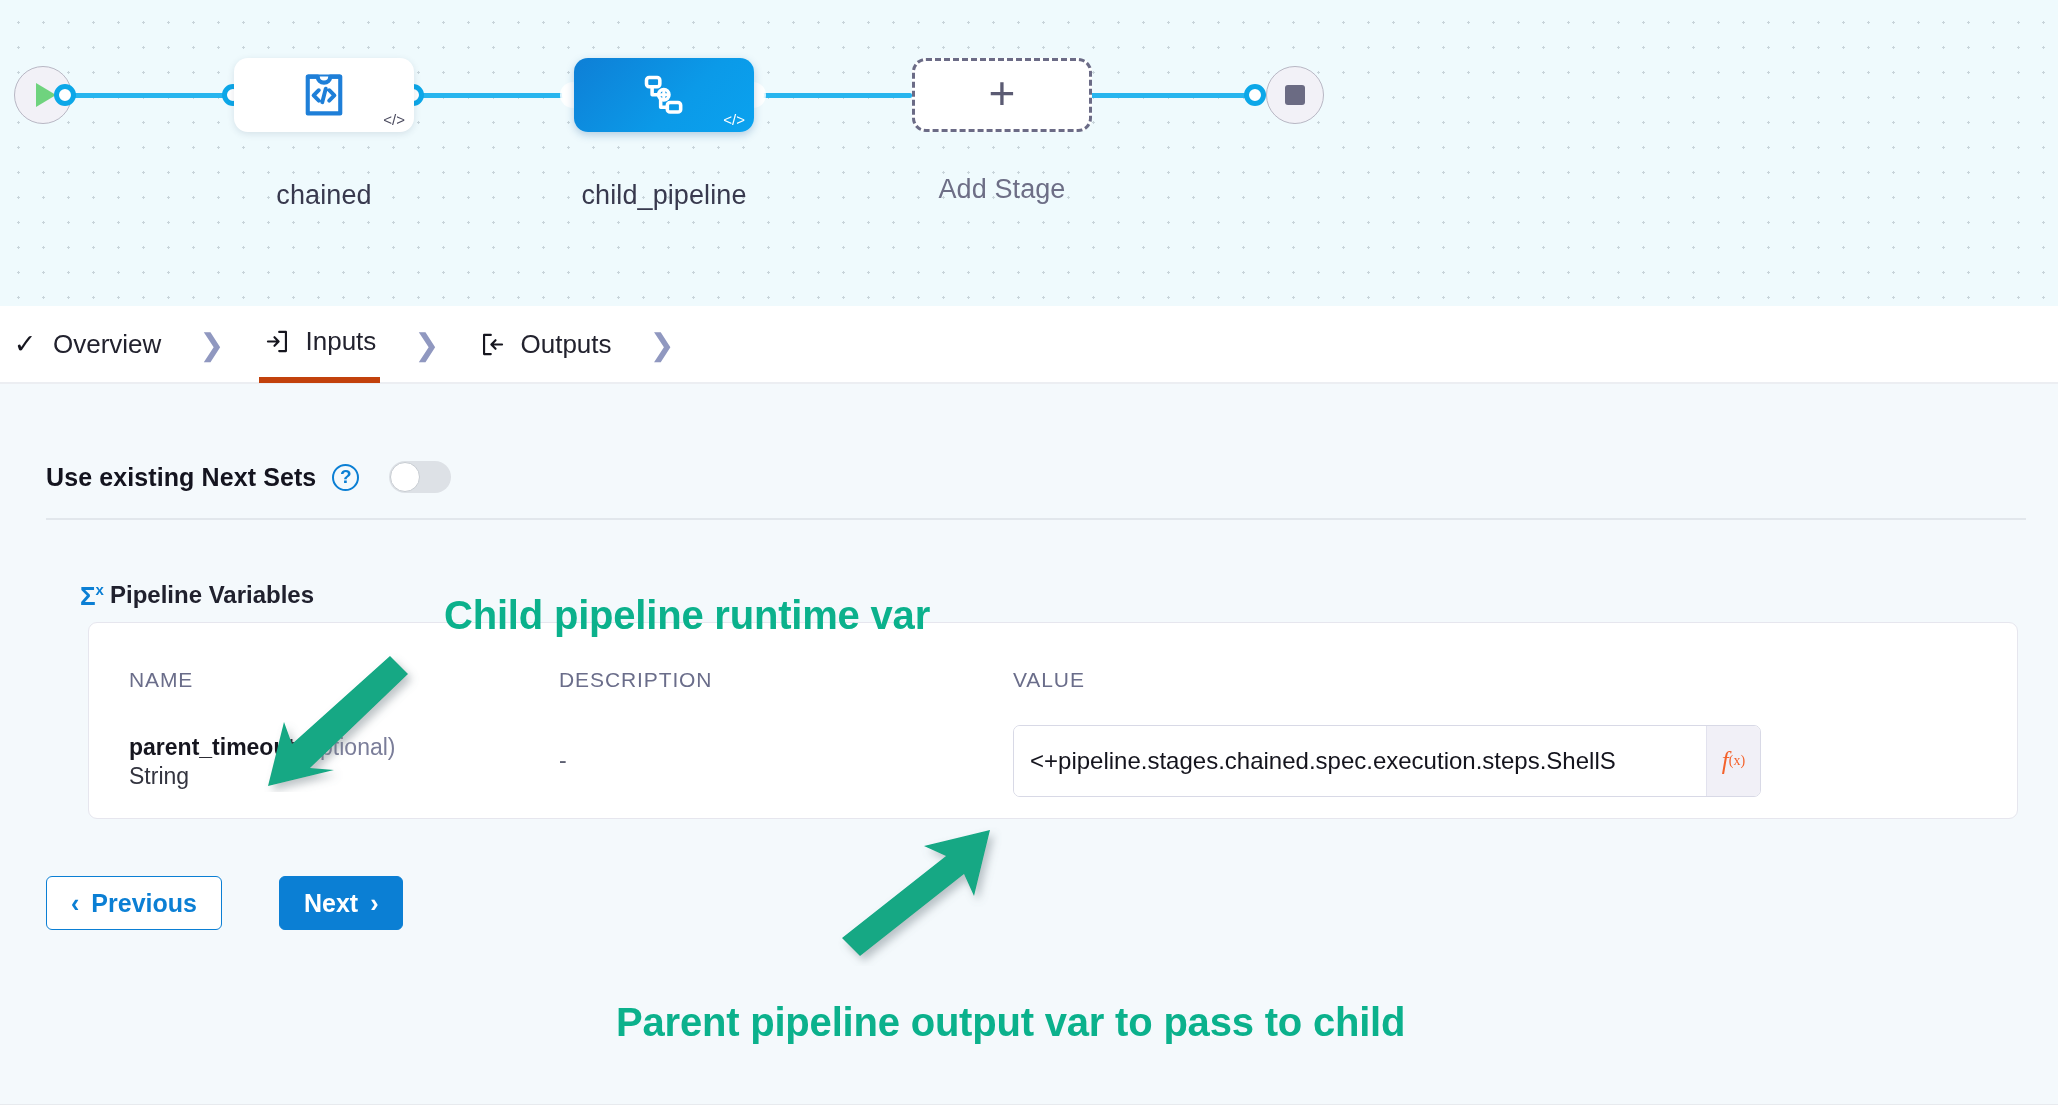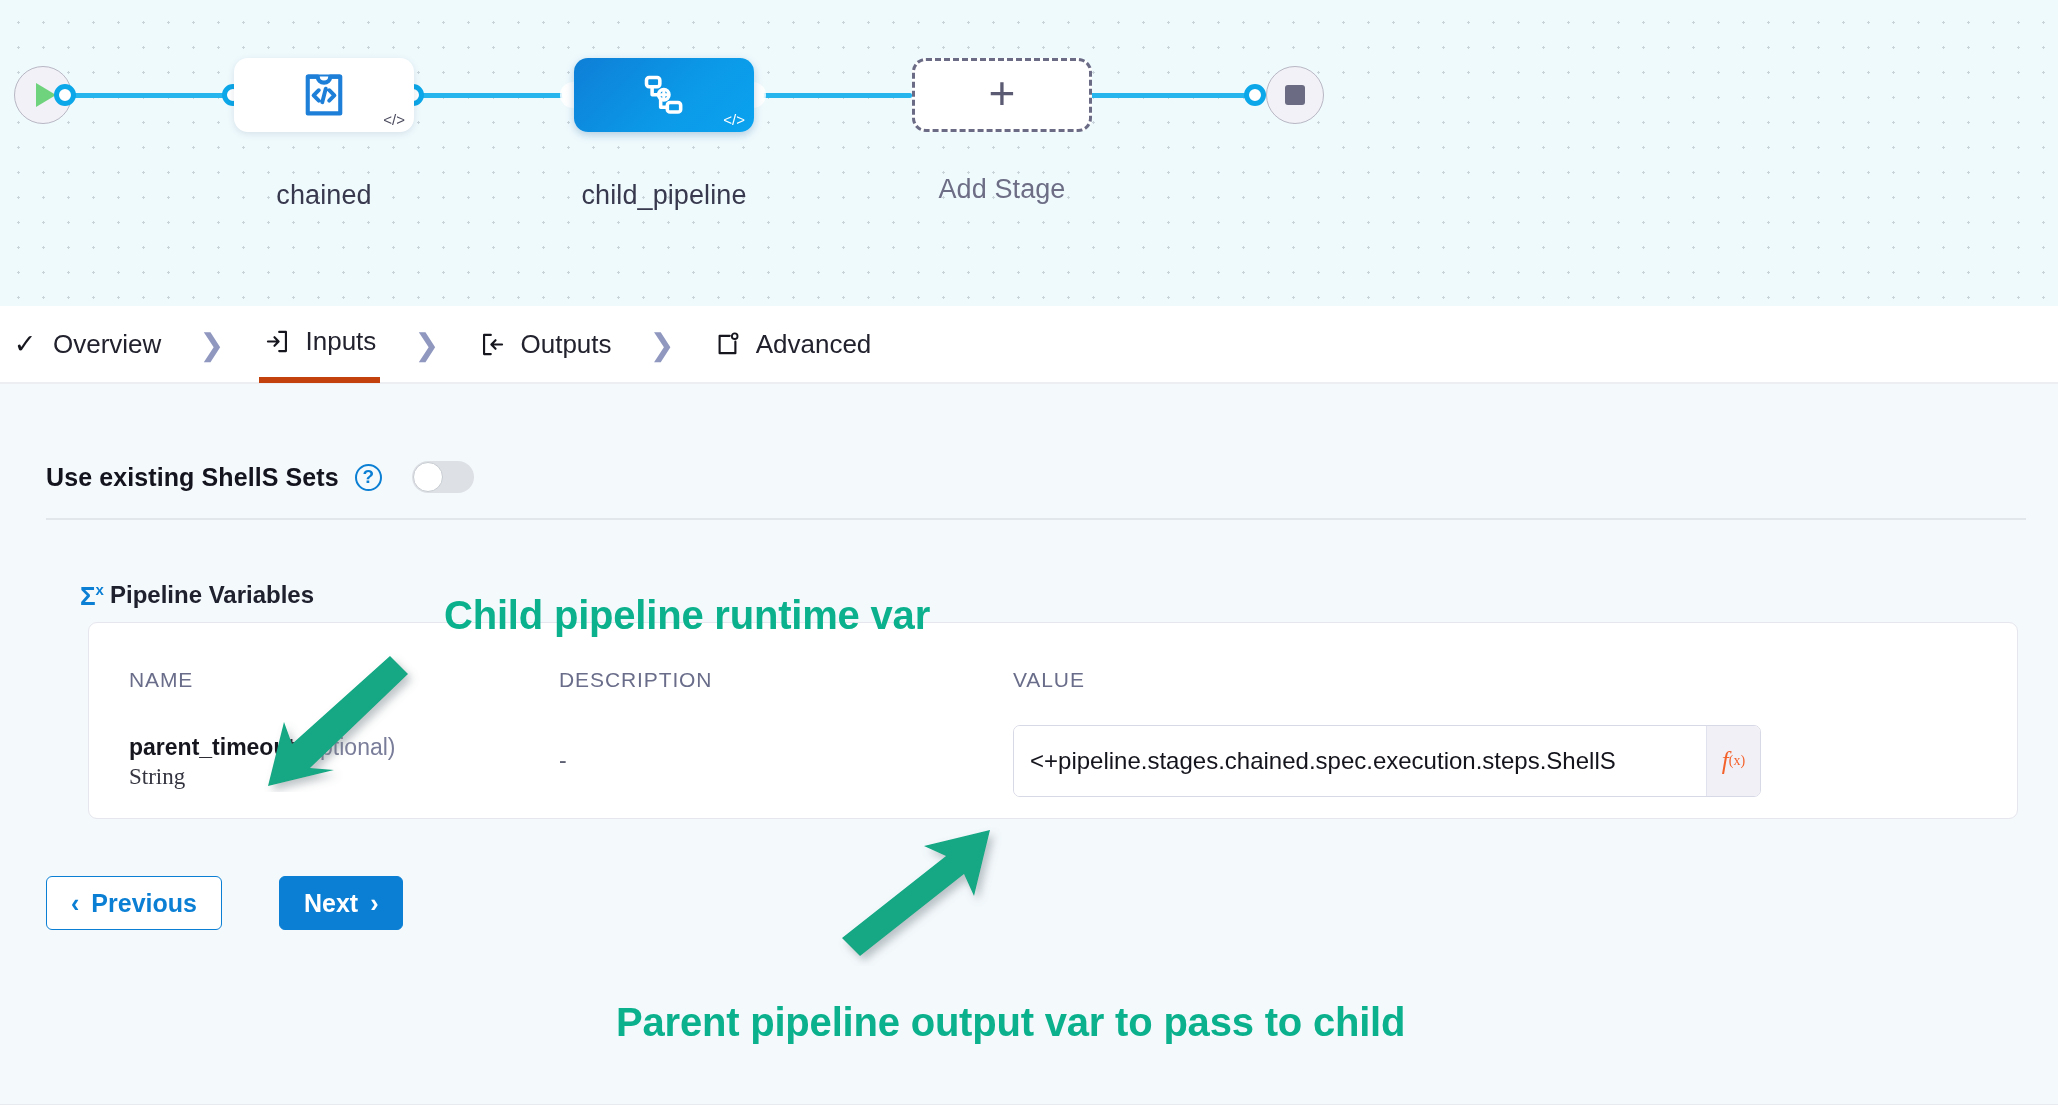"Advanced" div.tab { html: <div> <span> <svg> <path></path> <circle></circle> </svg> </span> <span>Advanced</span> </div> -> none }
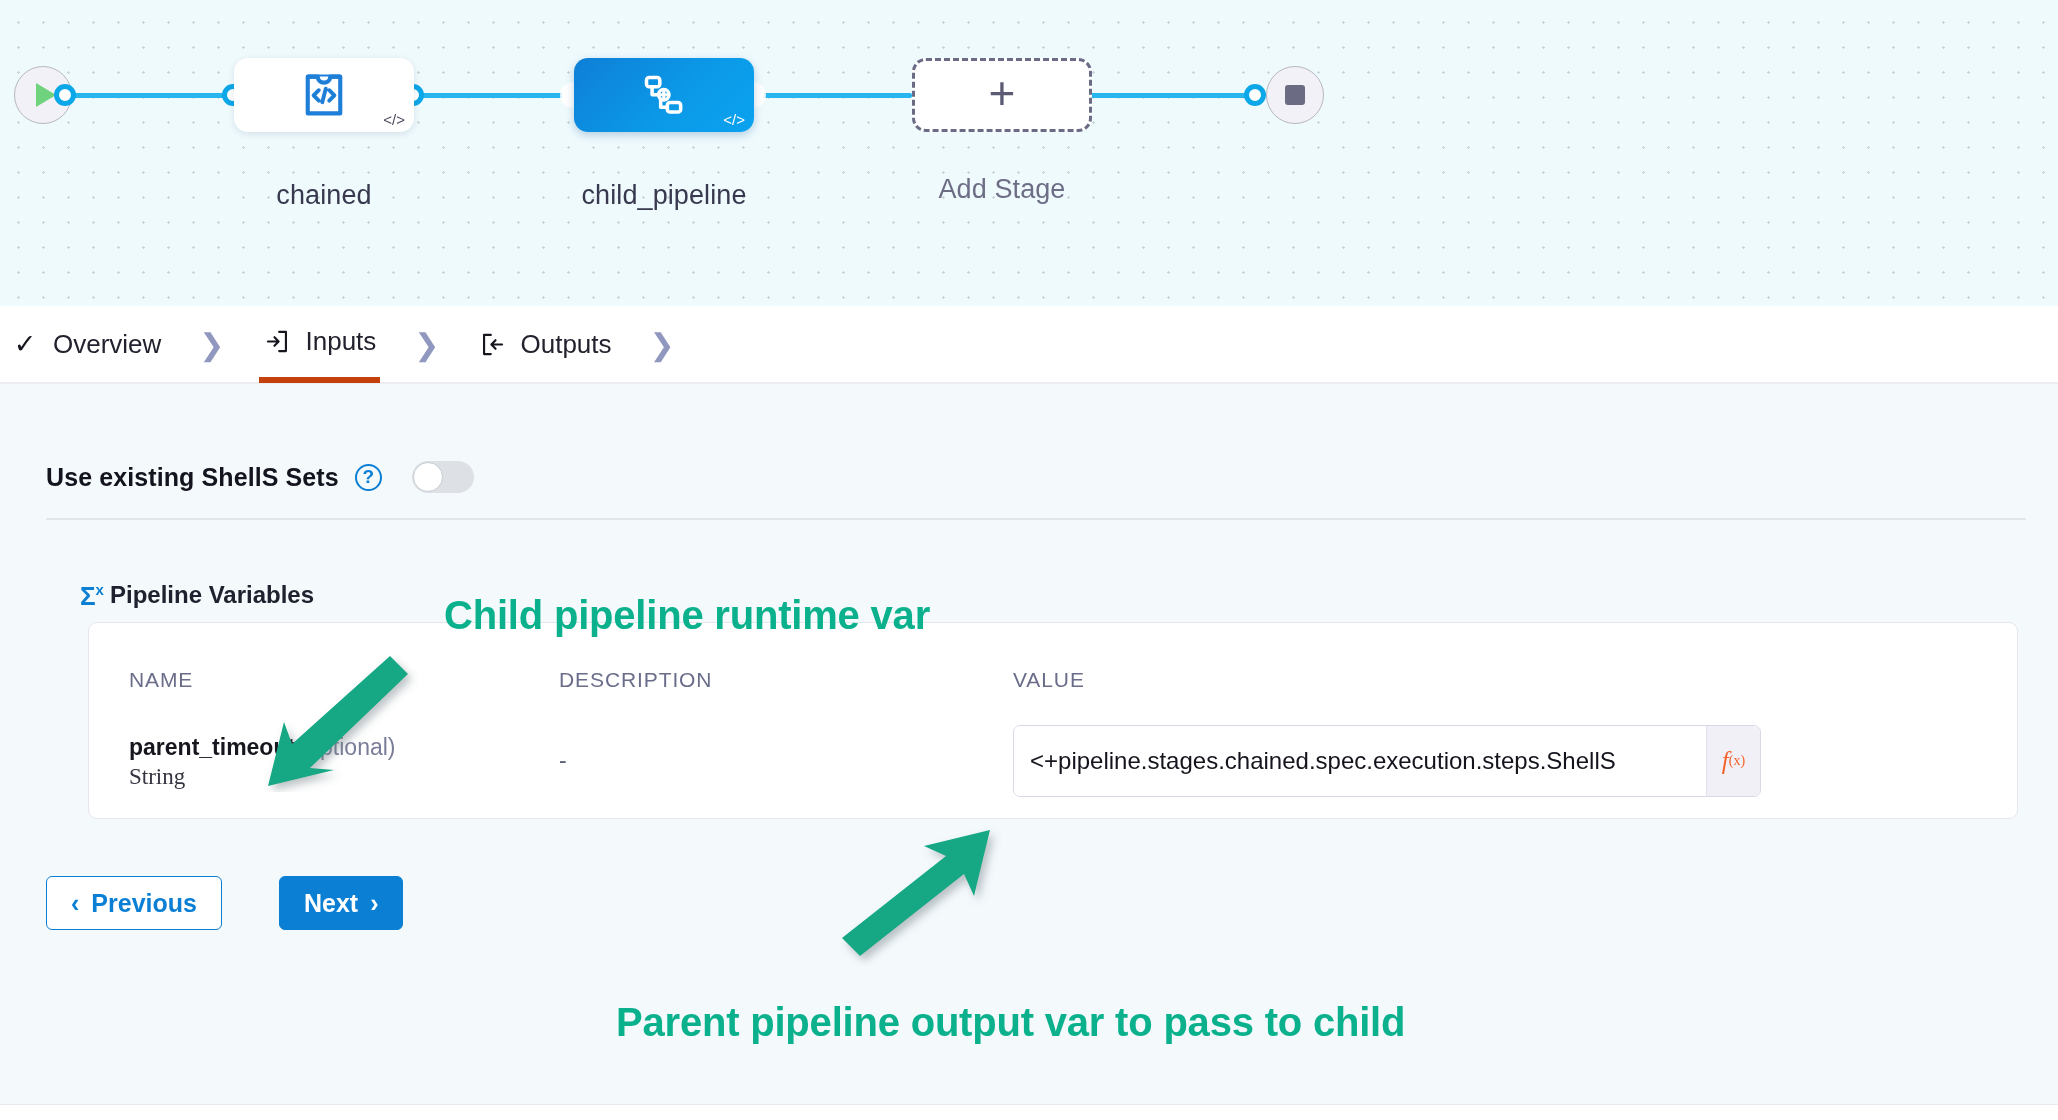"Use existing ShellS Sets" span.inputsets-label { text: ShellS -> Next }
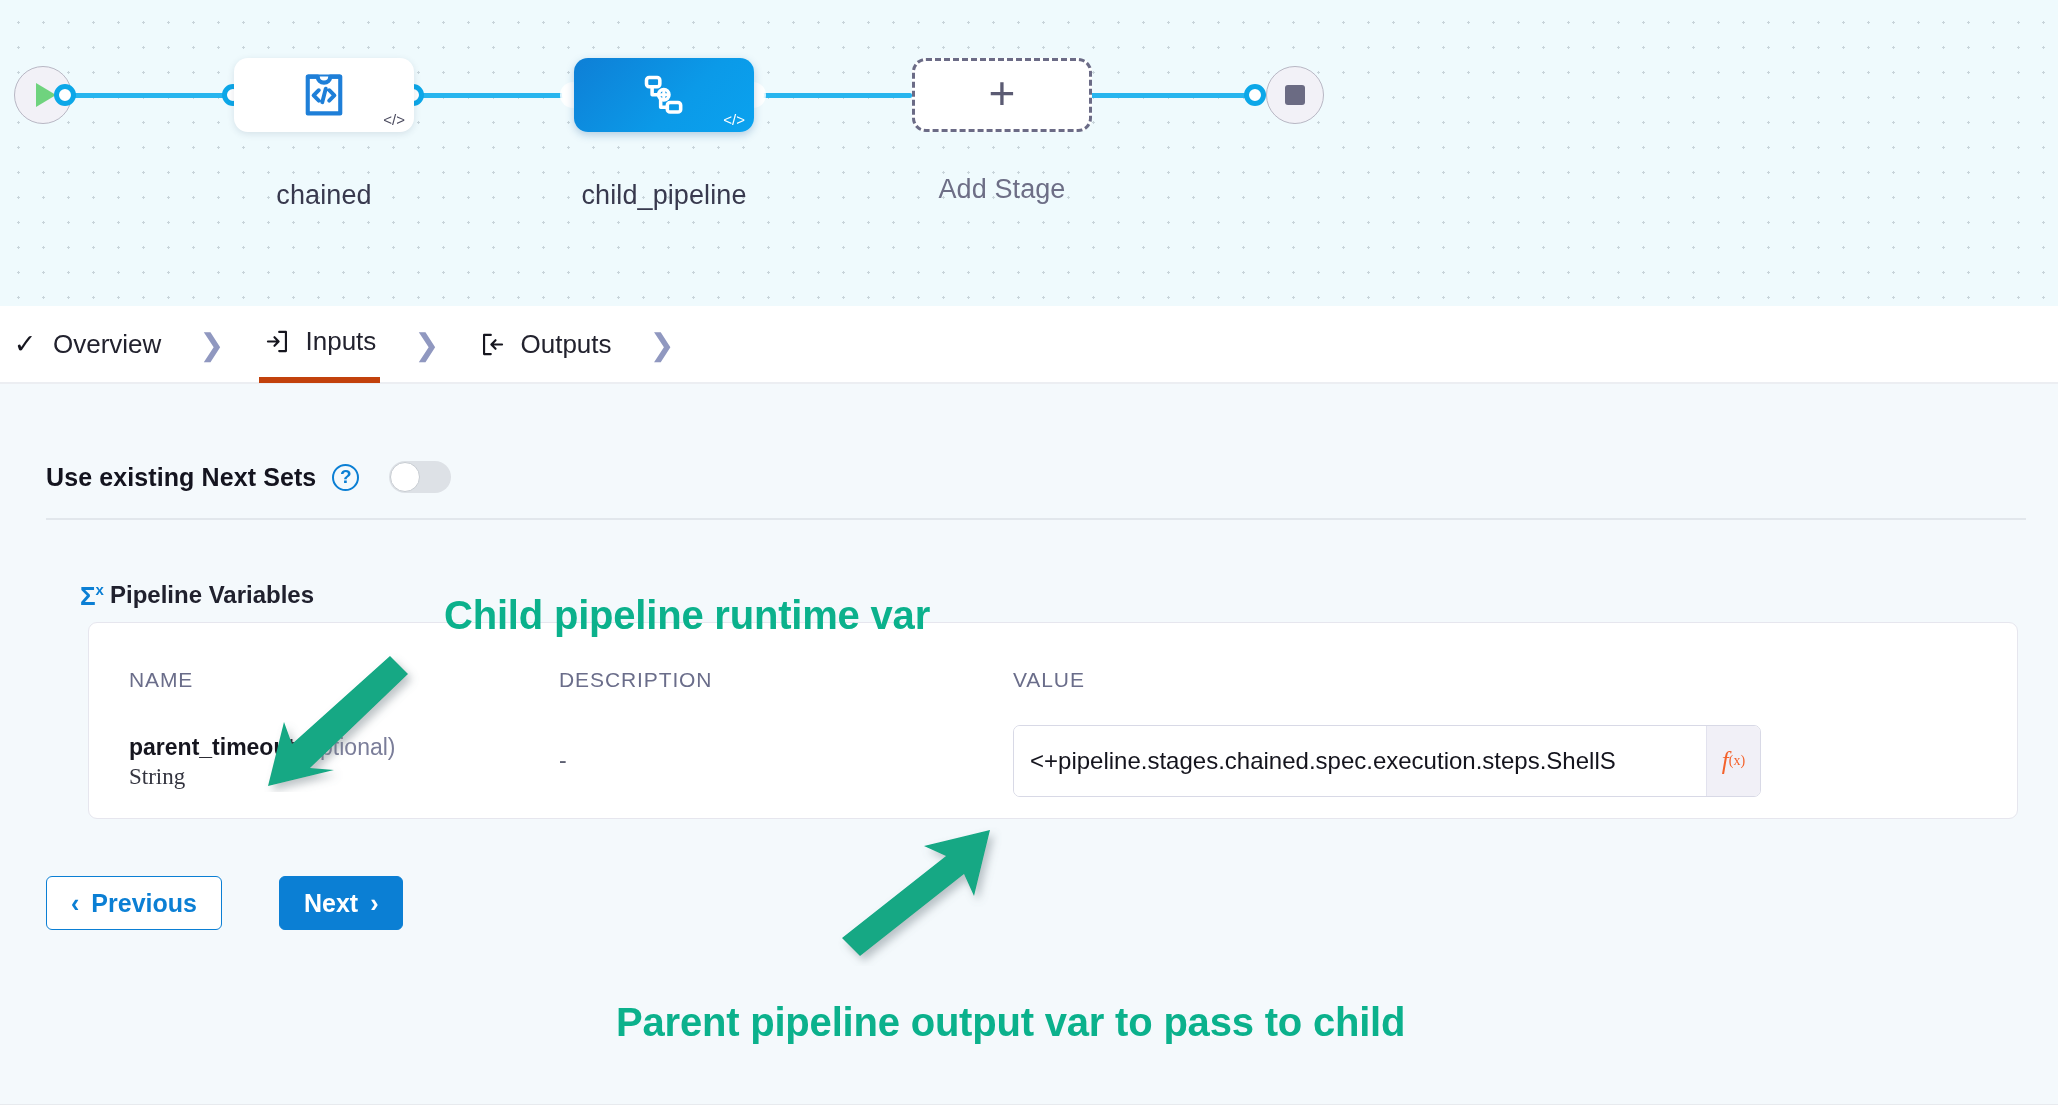"String" .var-type { font-family: Liberation Serif, serif -> none }
